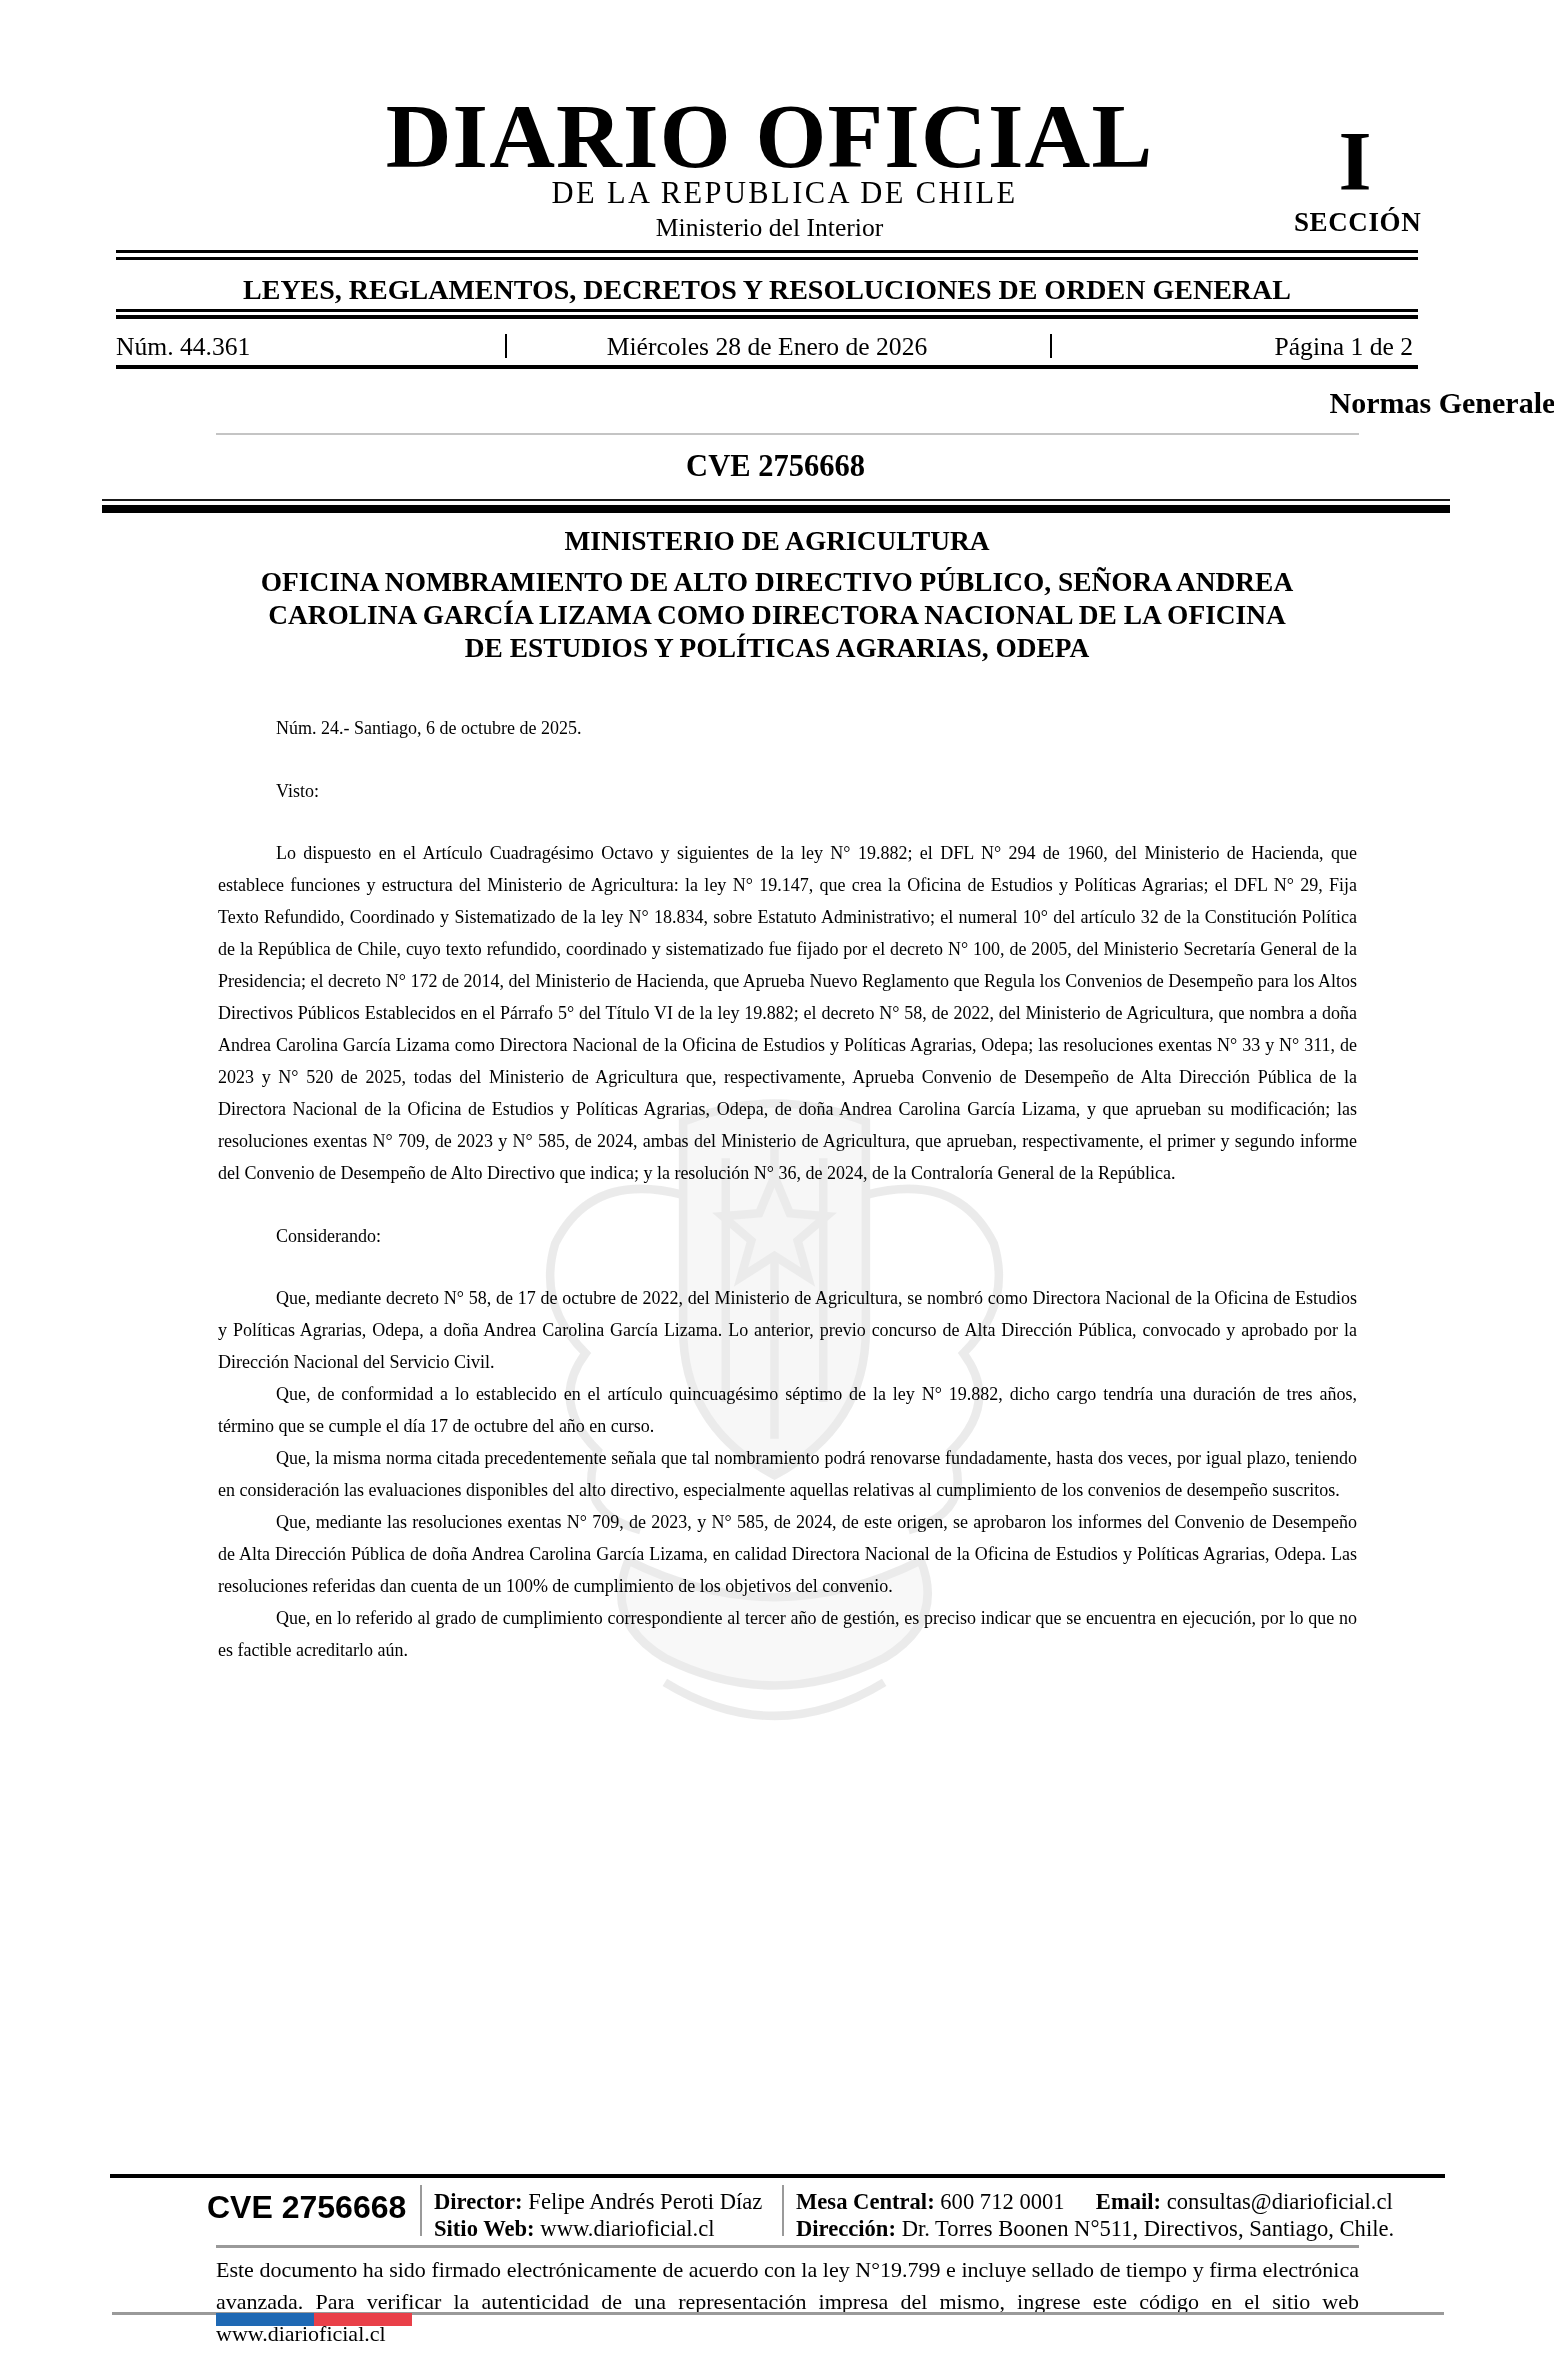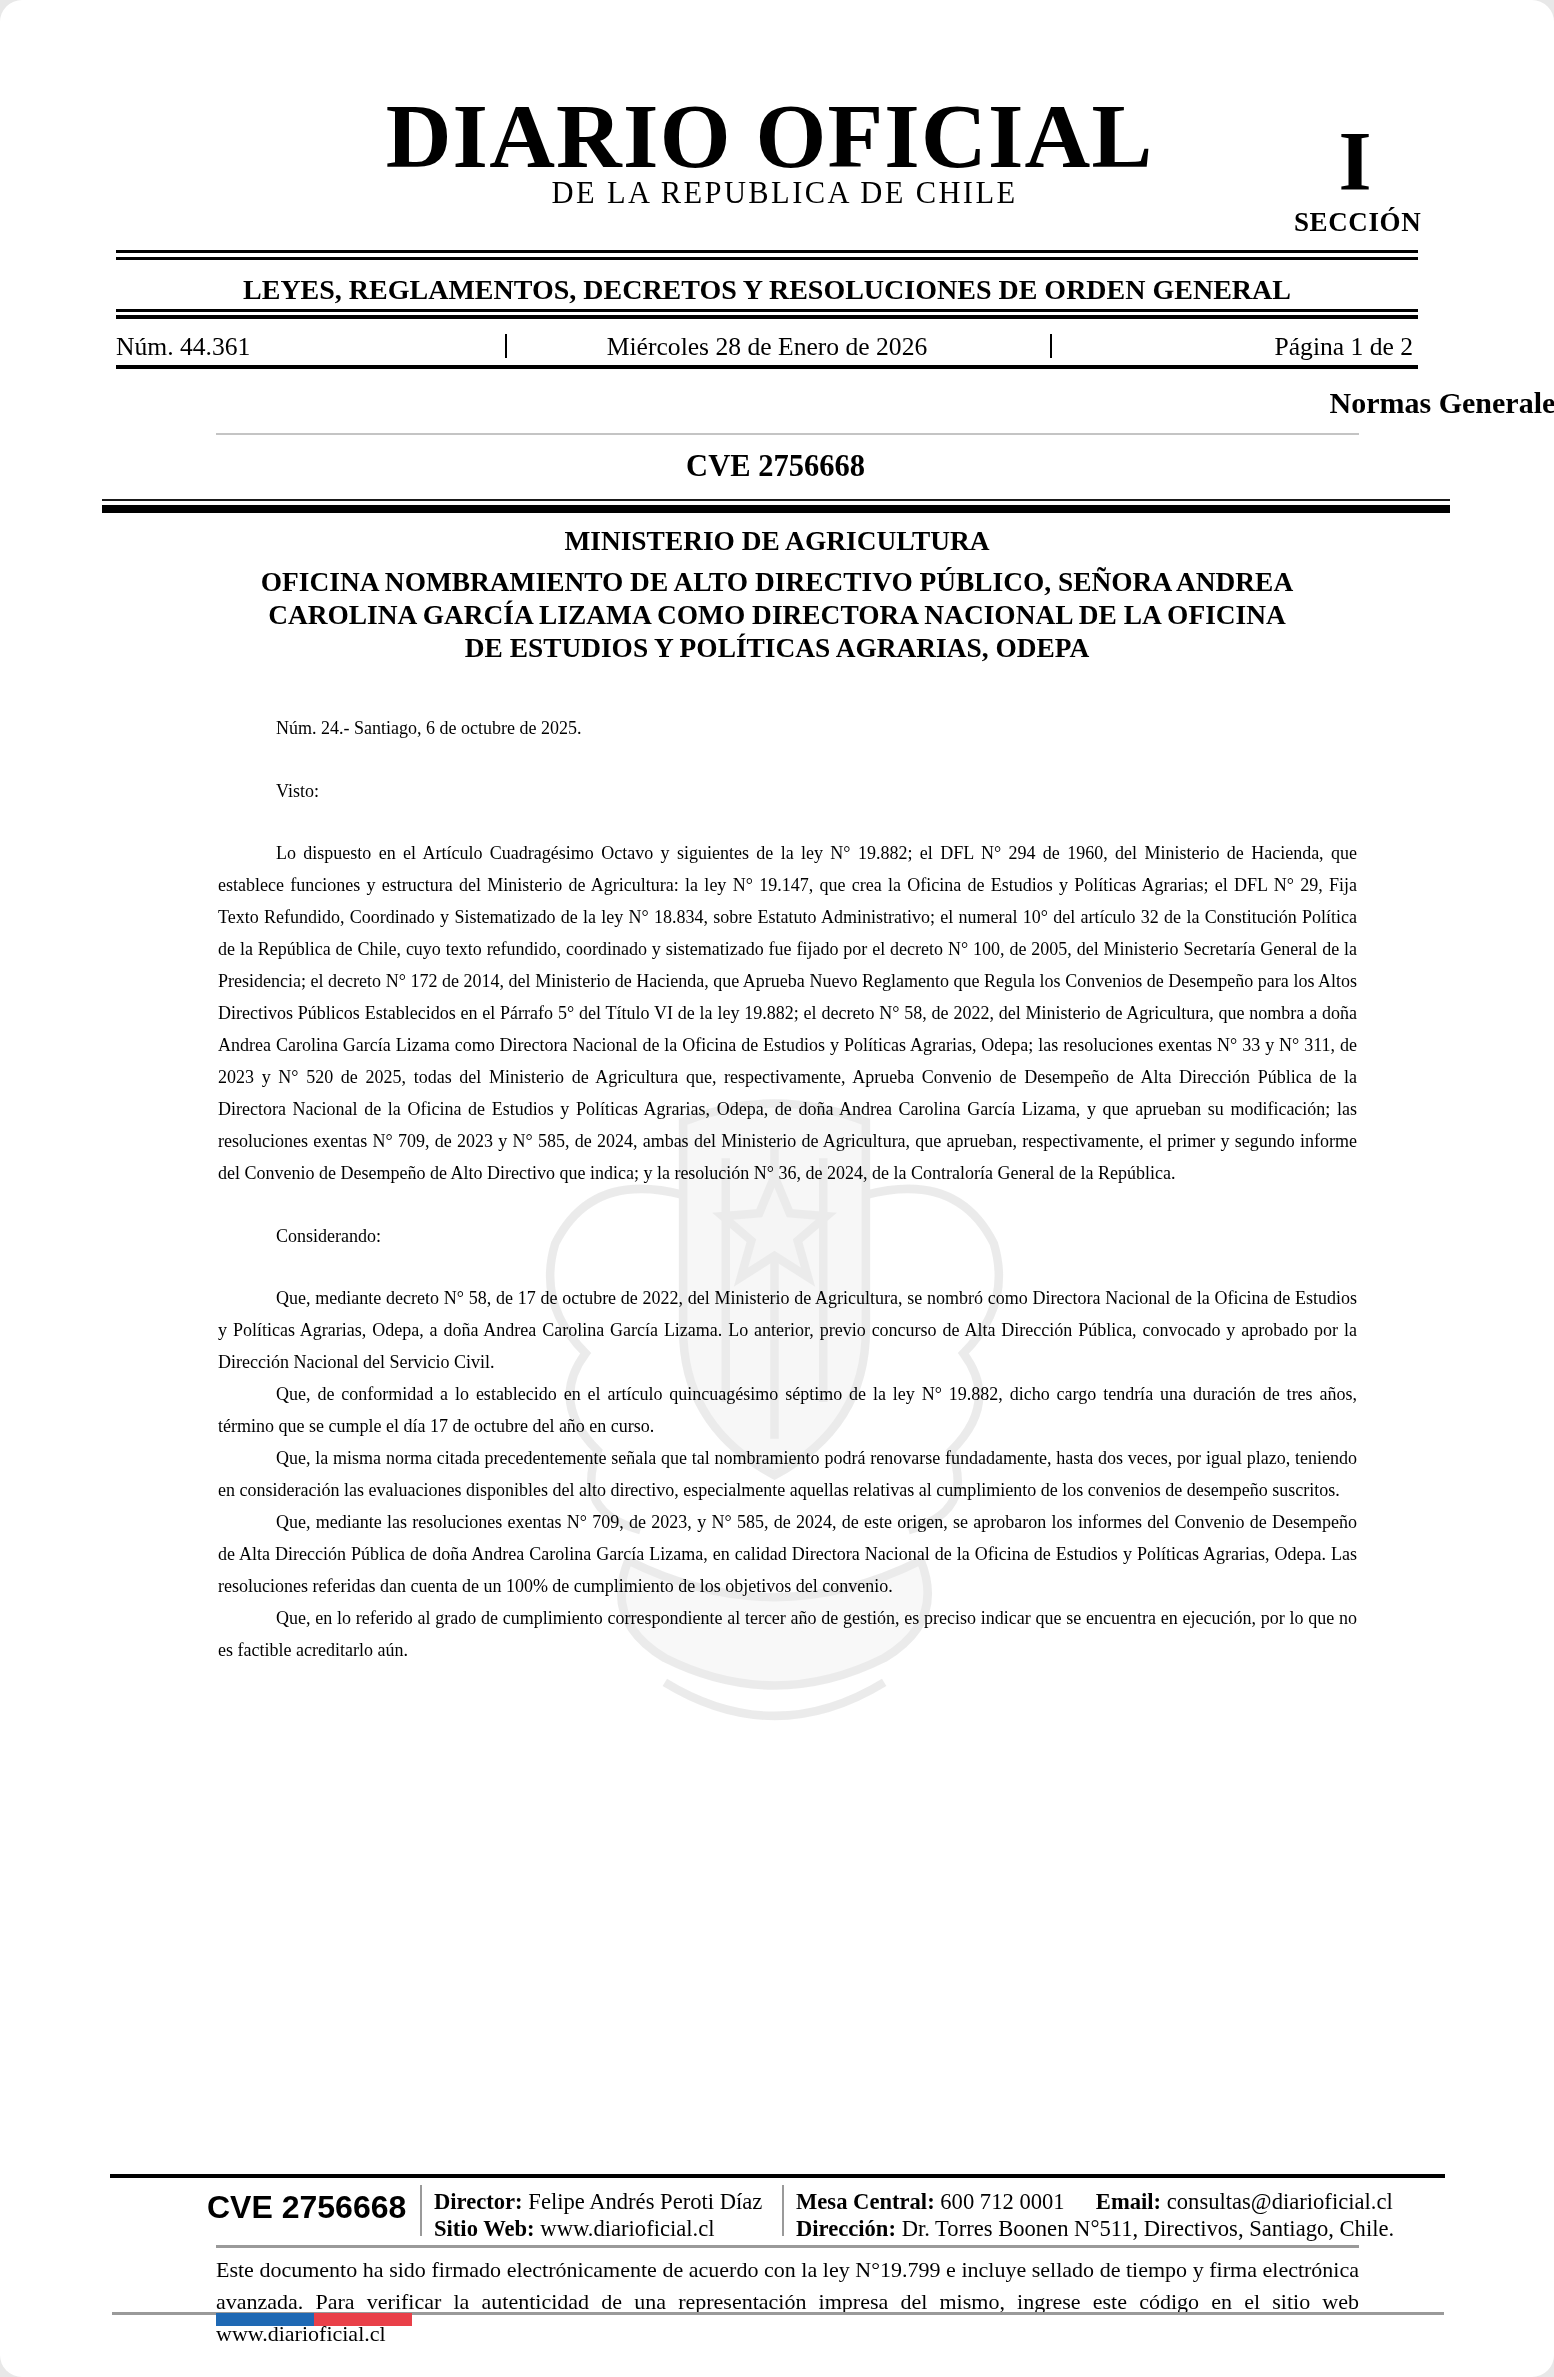"DIARIO OFICIAL" .page { border-radius: 22px -> none }
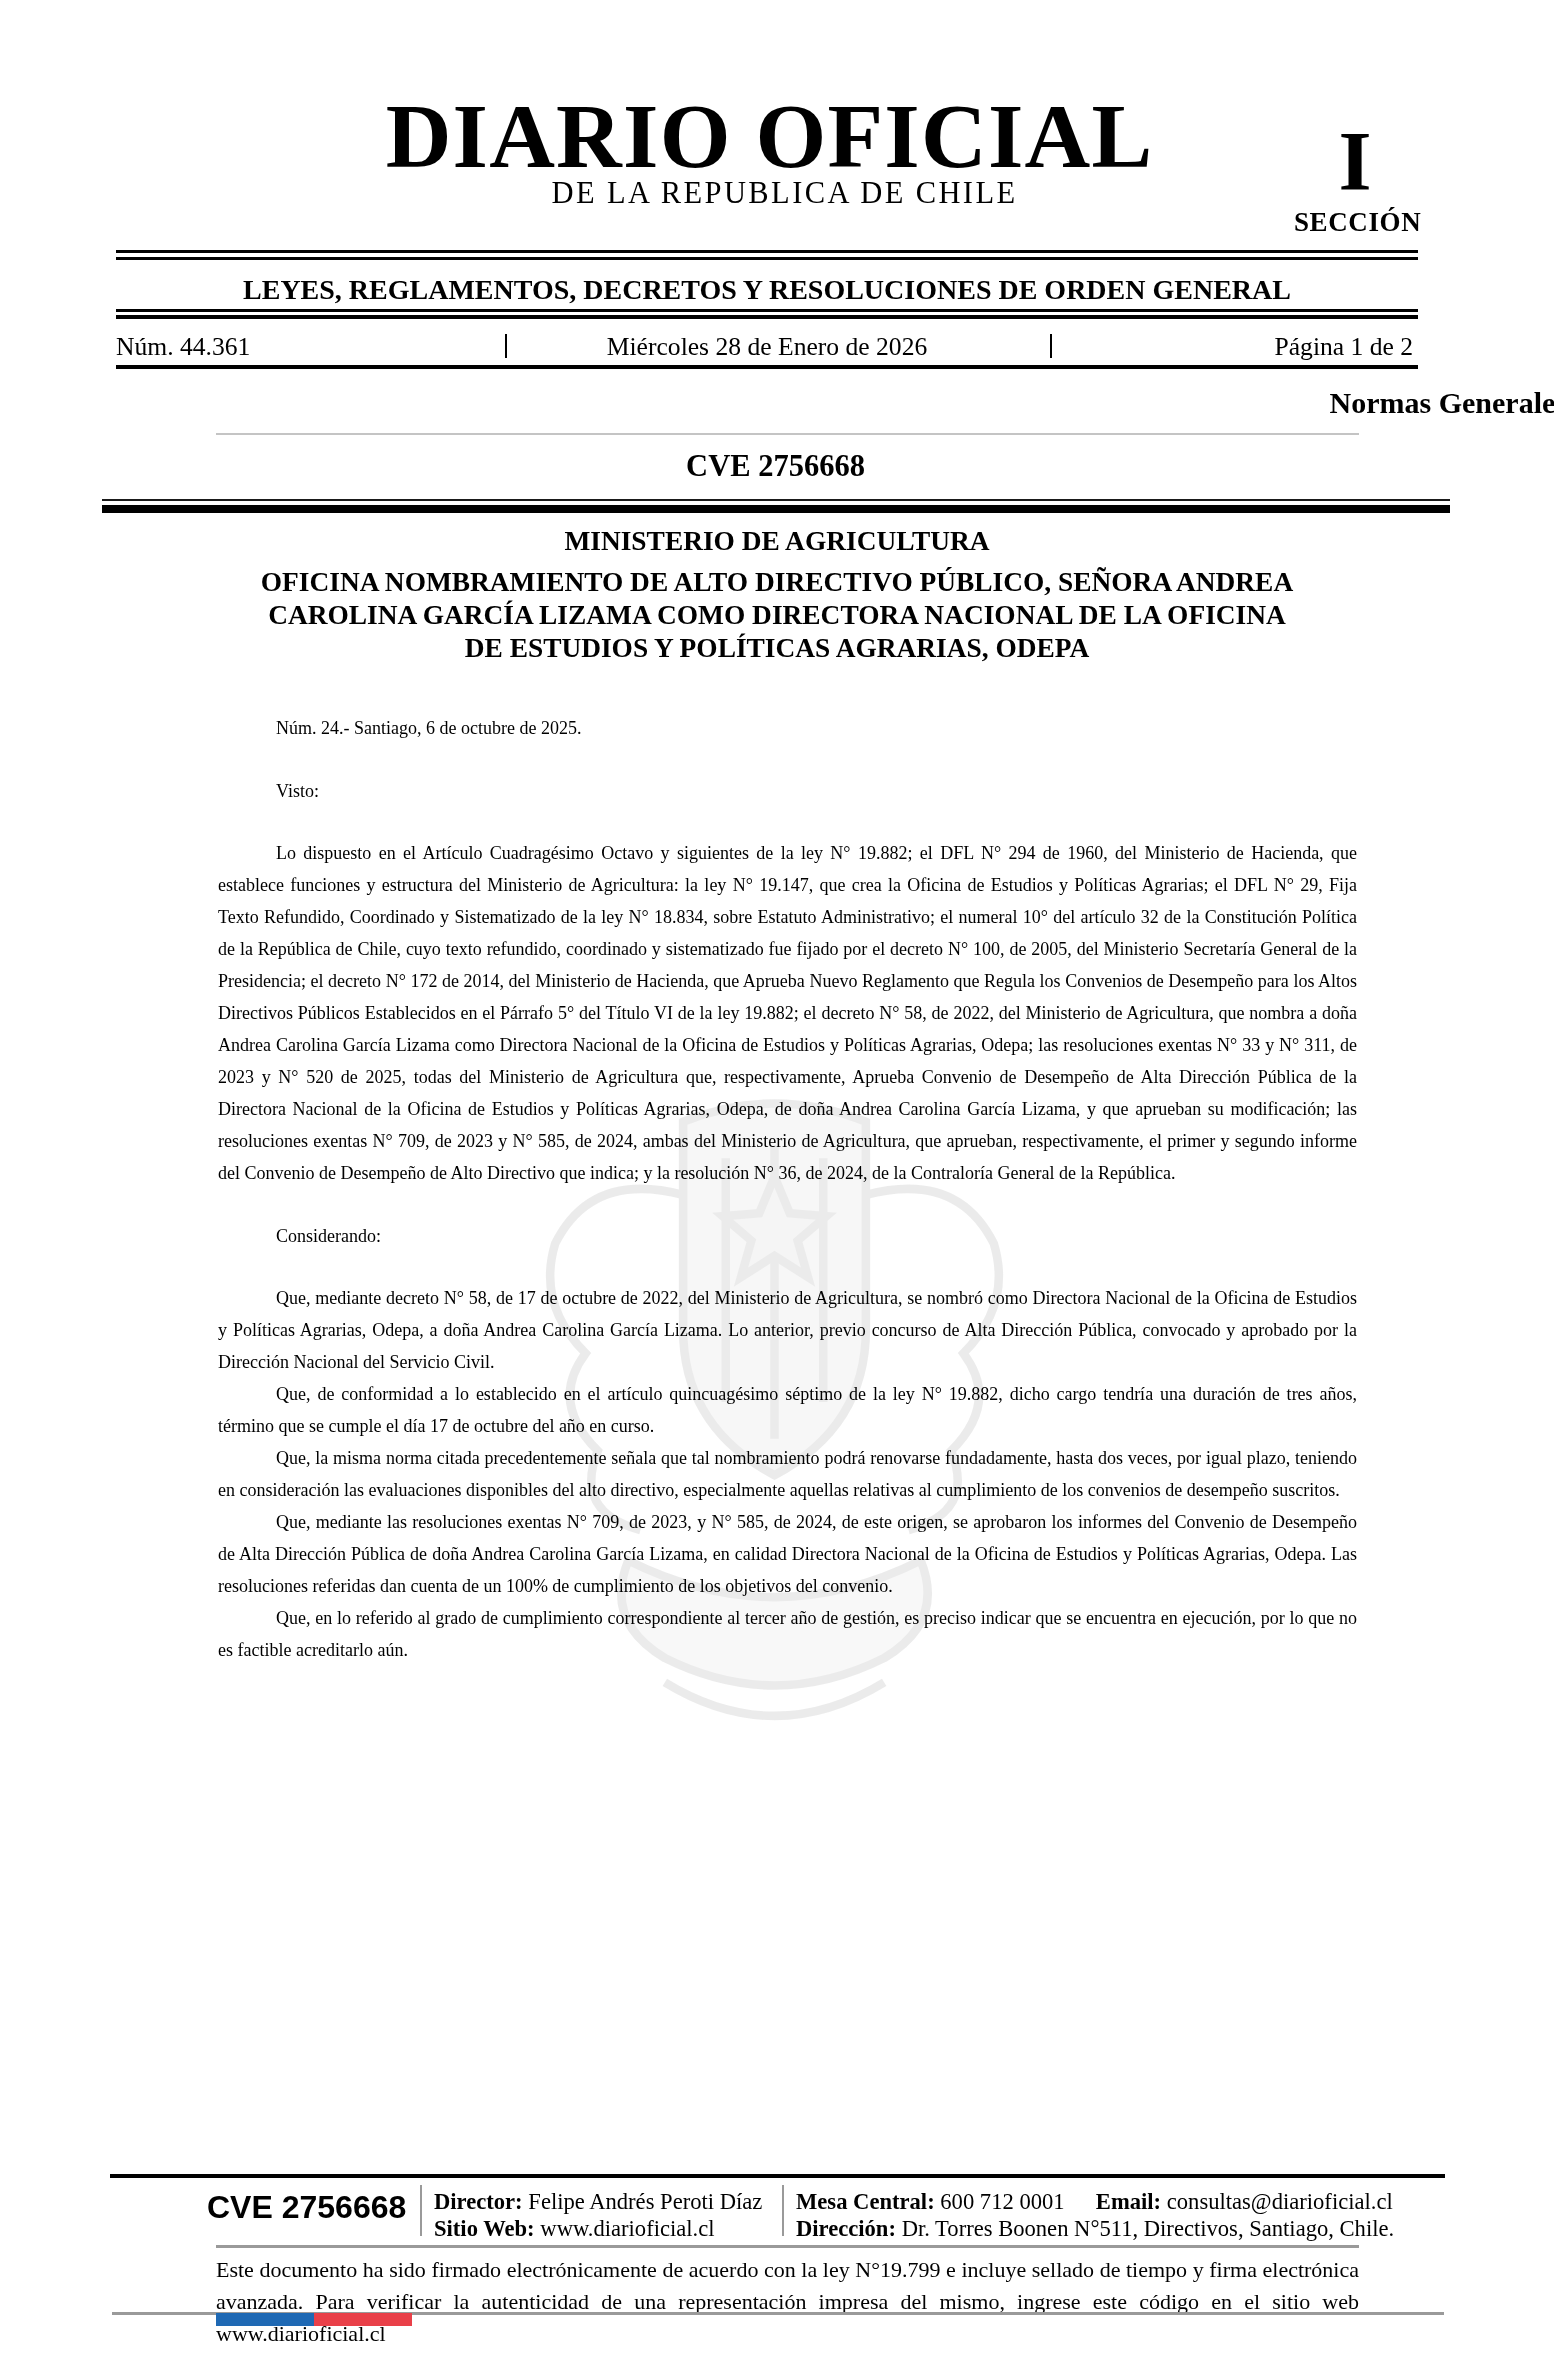"Ministerio del Interior" div.abs { html: none -> <div>Ministerio del Interior</div> }
